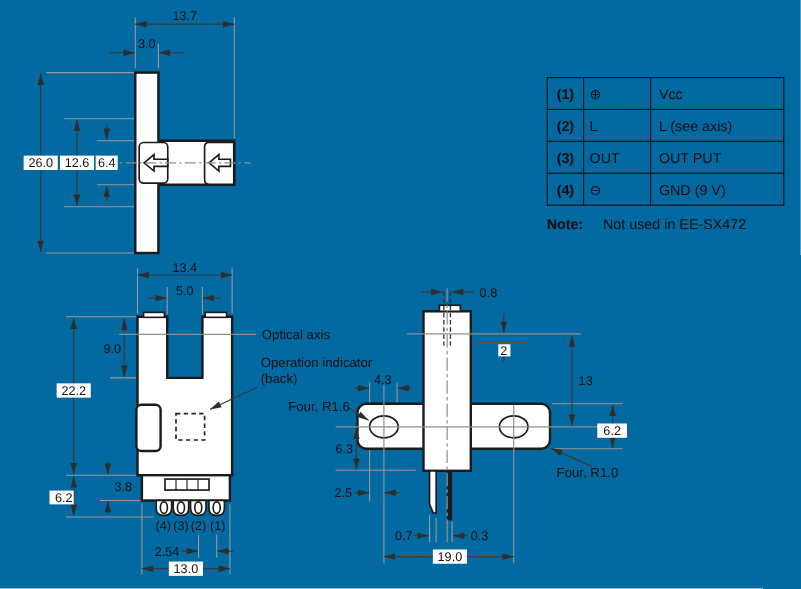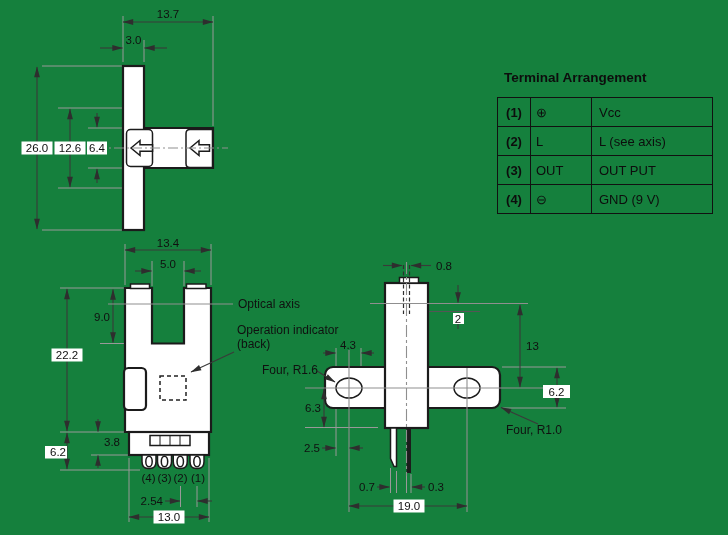"13.7" #page { background: #15803d -> #0369a1 }
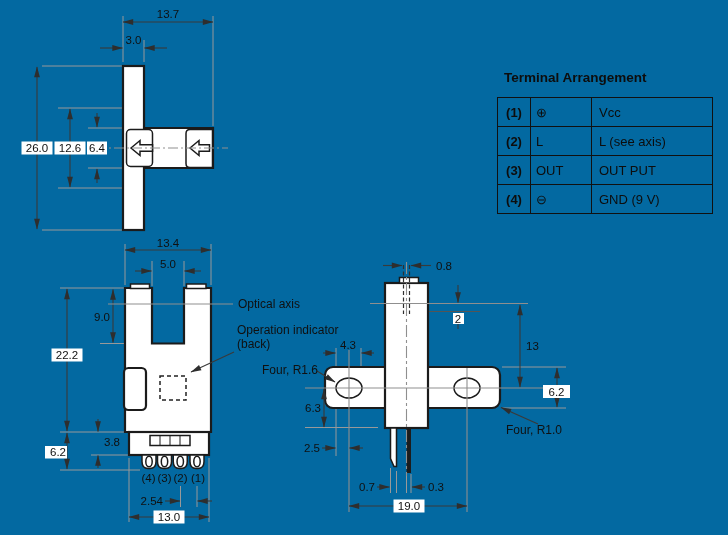"Terminal Arrangement" div.term-title { html: <div>Terminal Arrangement</div> -> none }
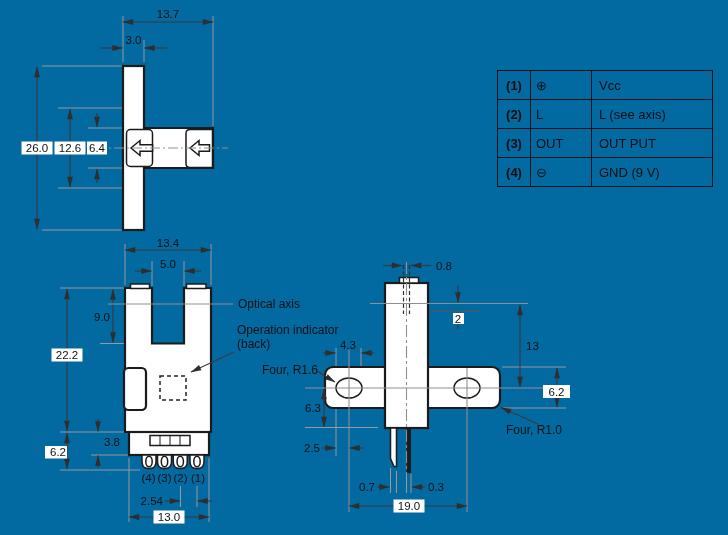"Note: Not used in EE-SX472" div.note { html: none -> <div> <b>Note:</b><span>Not used in EE-SX472</span> </div> }
